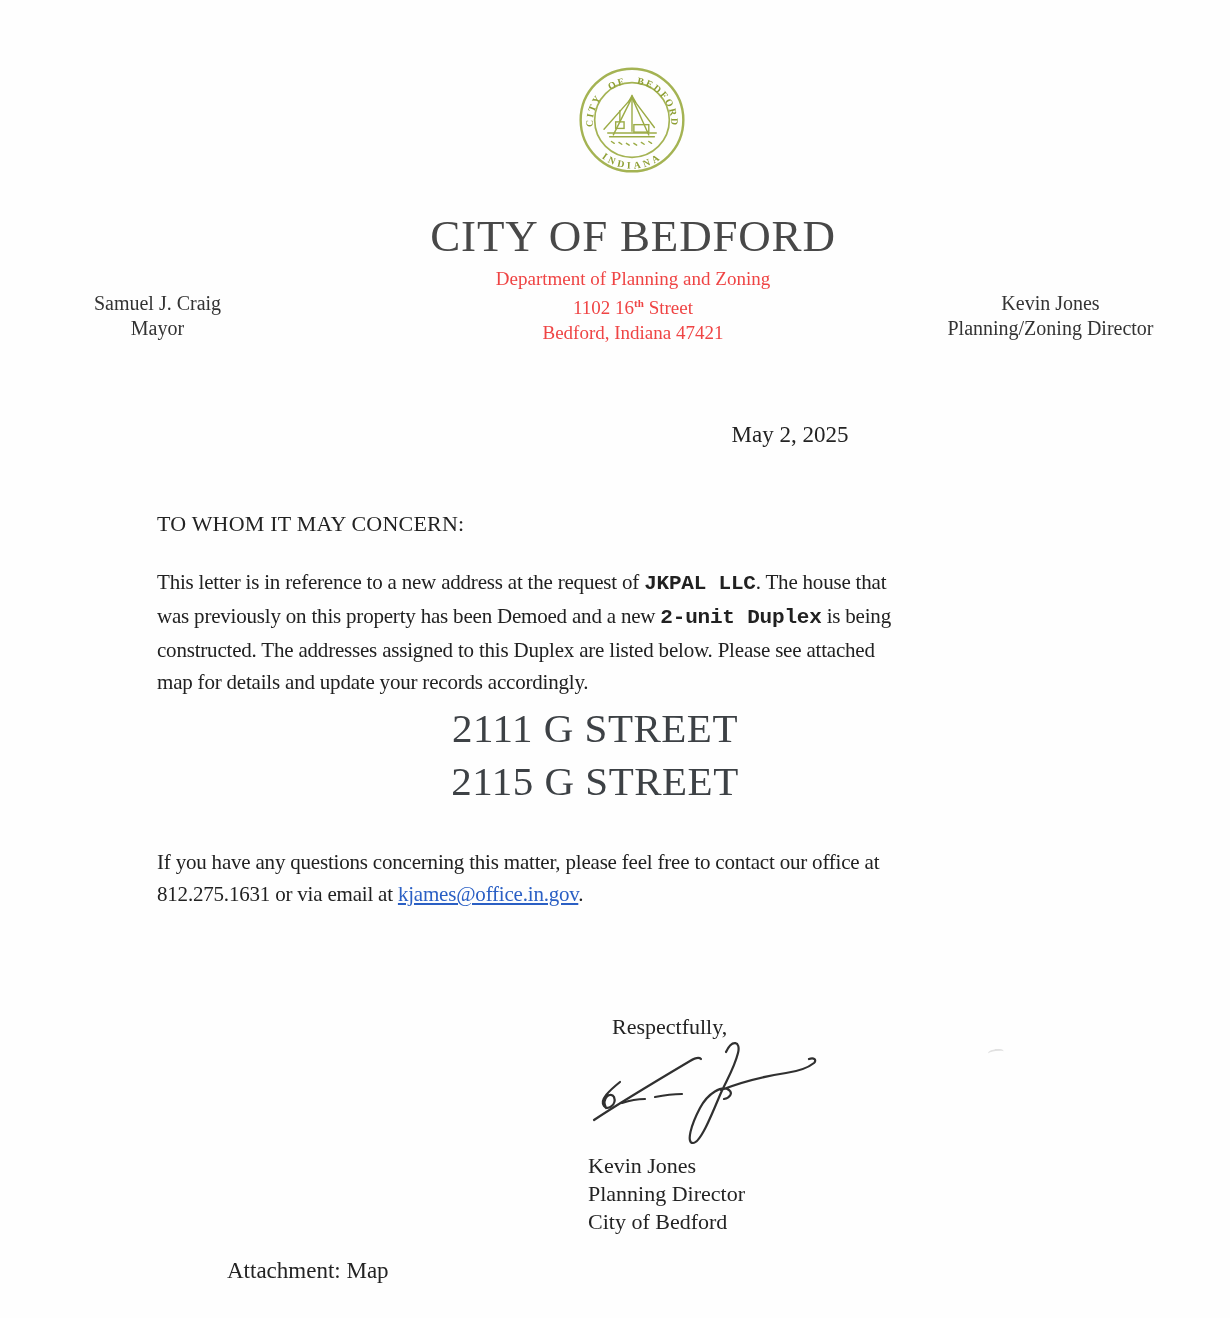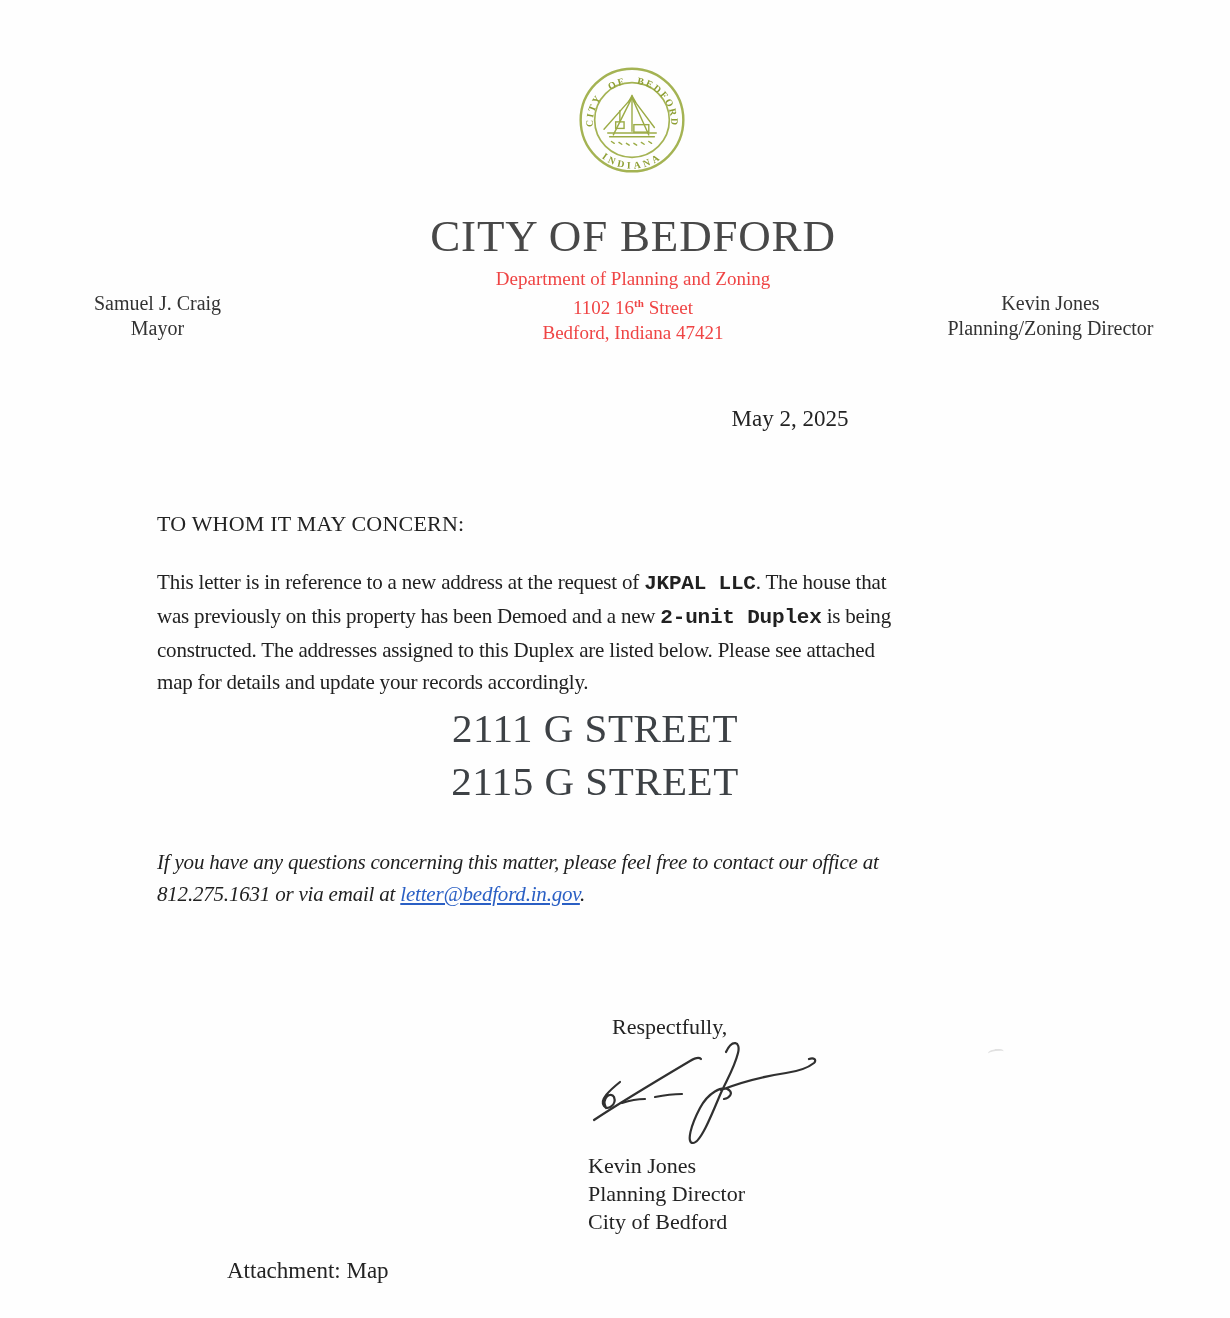"May 2, 2025" #letter-date { top: 406px -> 422px }
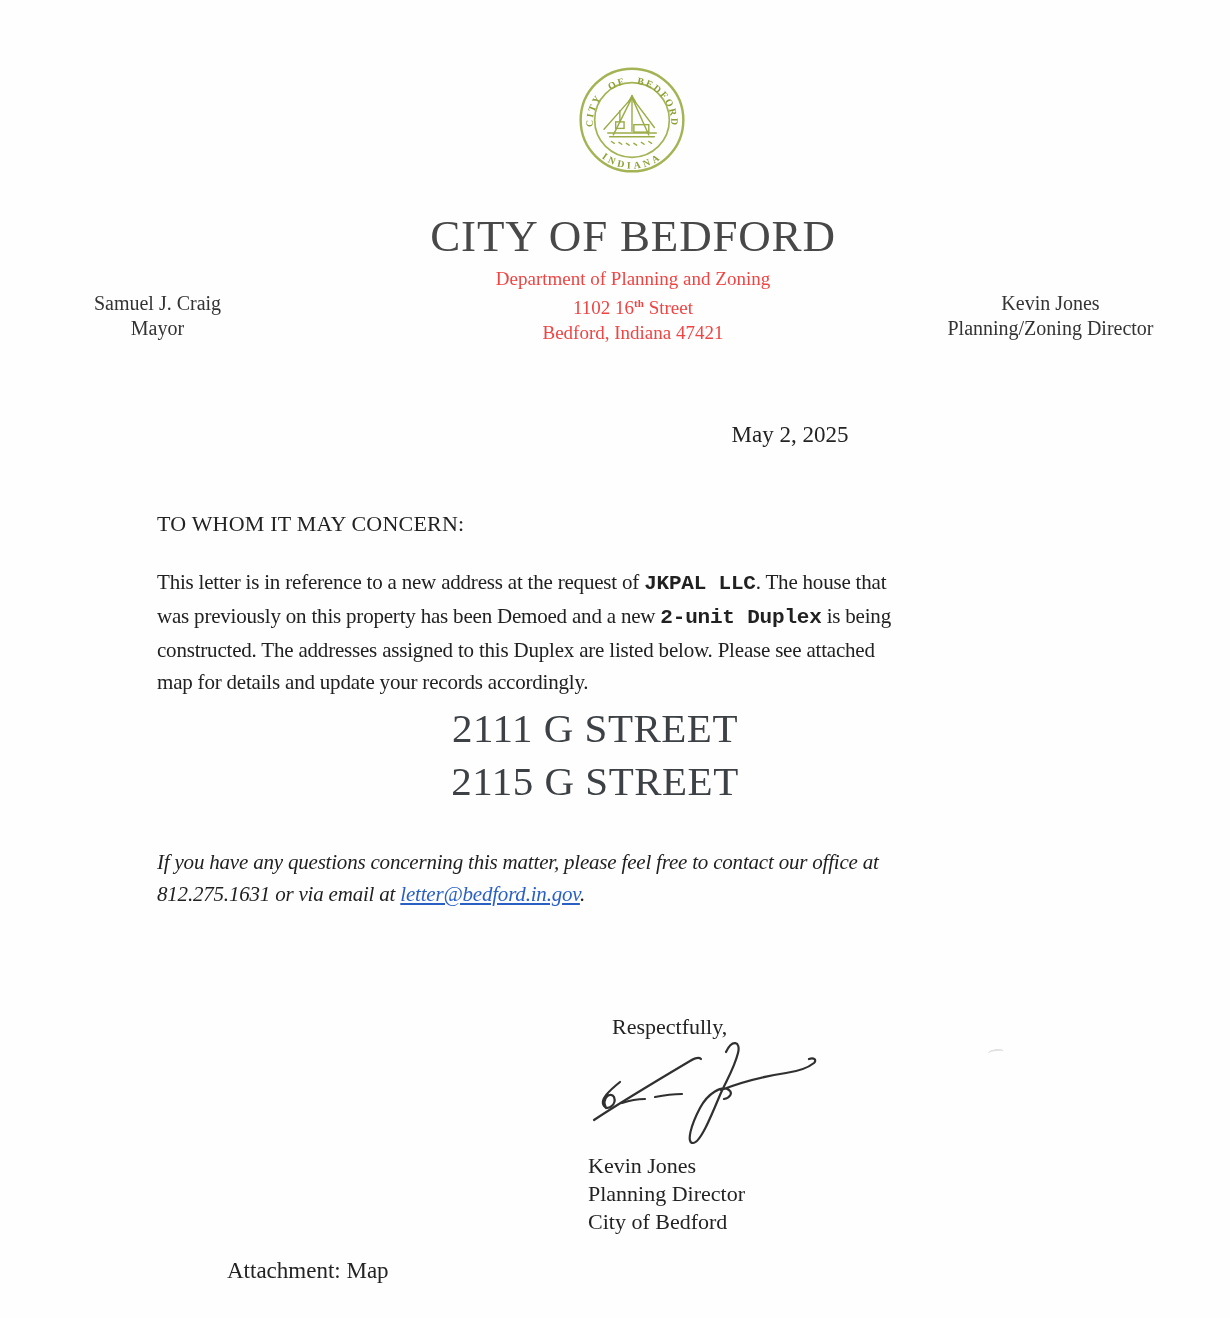"If you have any questions" #para2 { font-style: italic -> none }
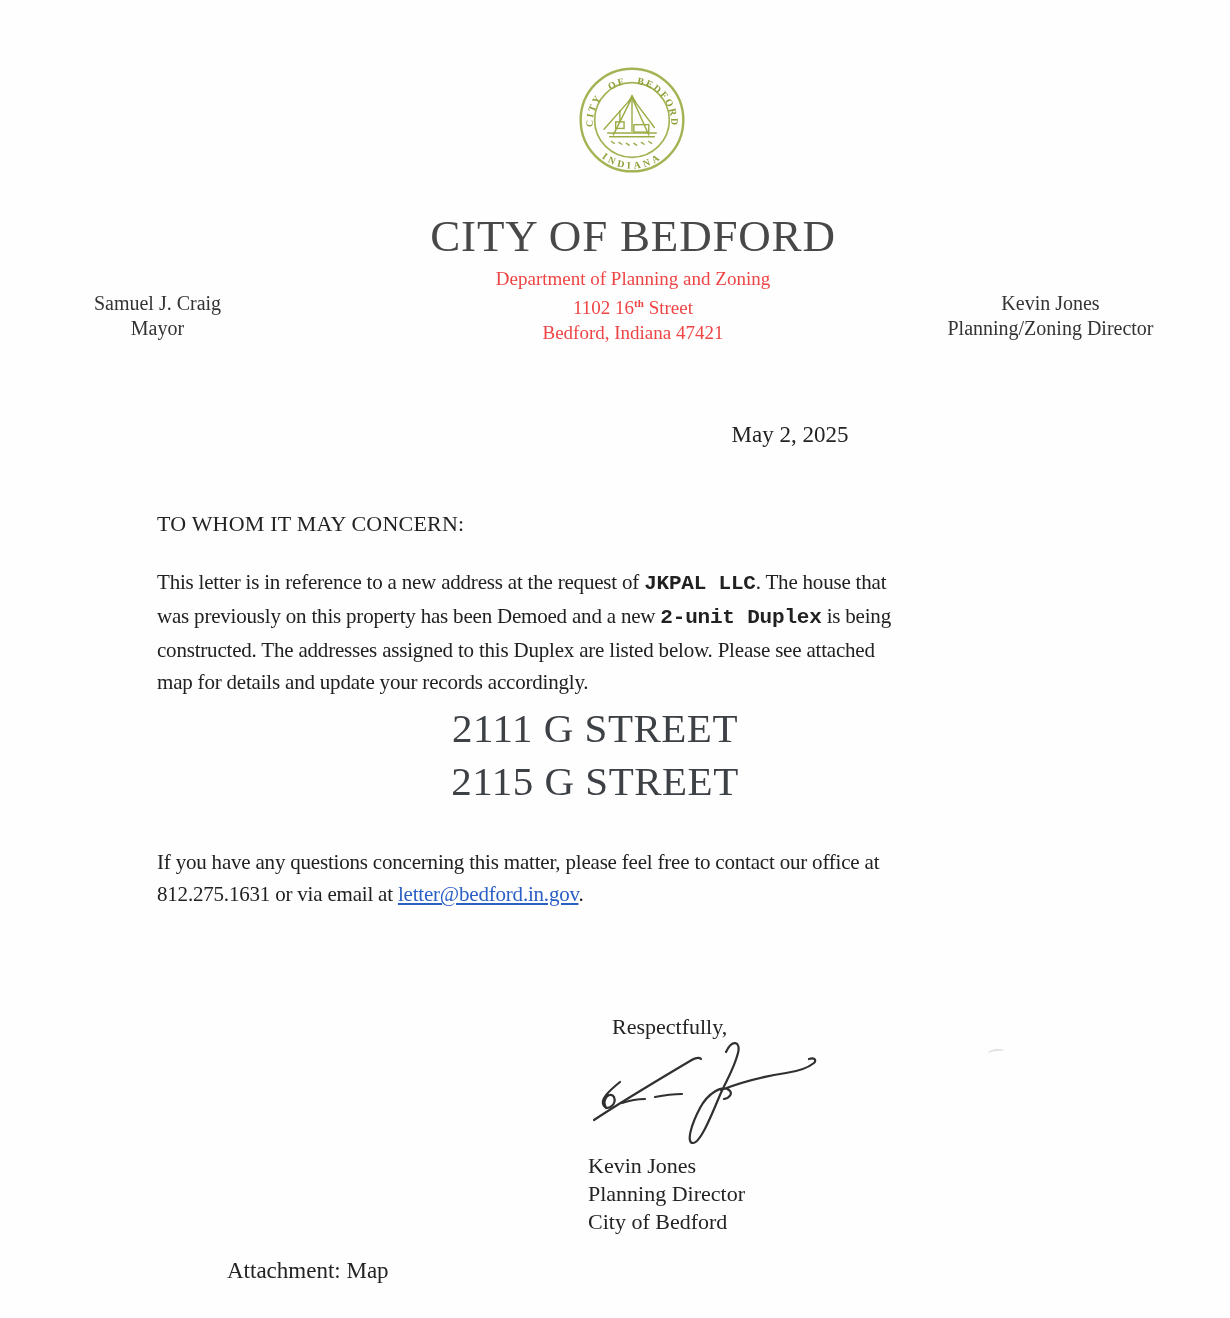"letter@bedford.in.gov" a.email { text: letter@bedford.in.gov -> kjames@office.in.gov }
